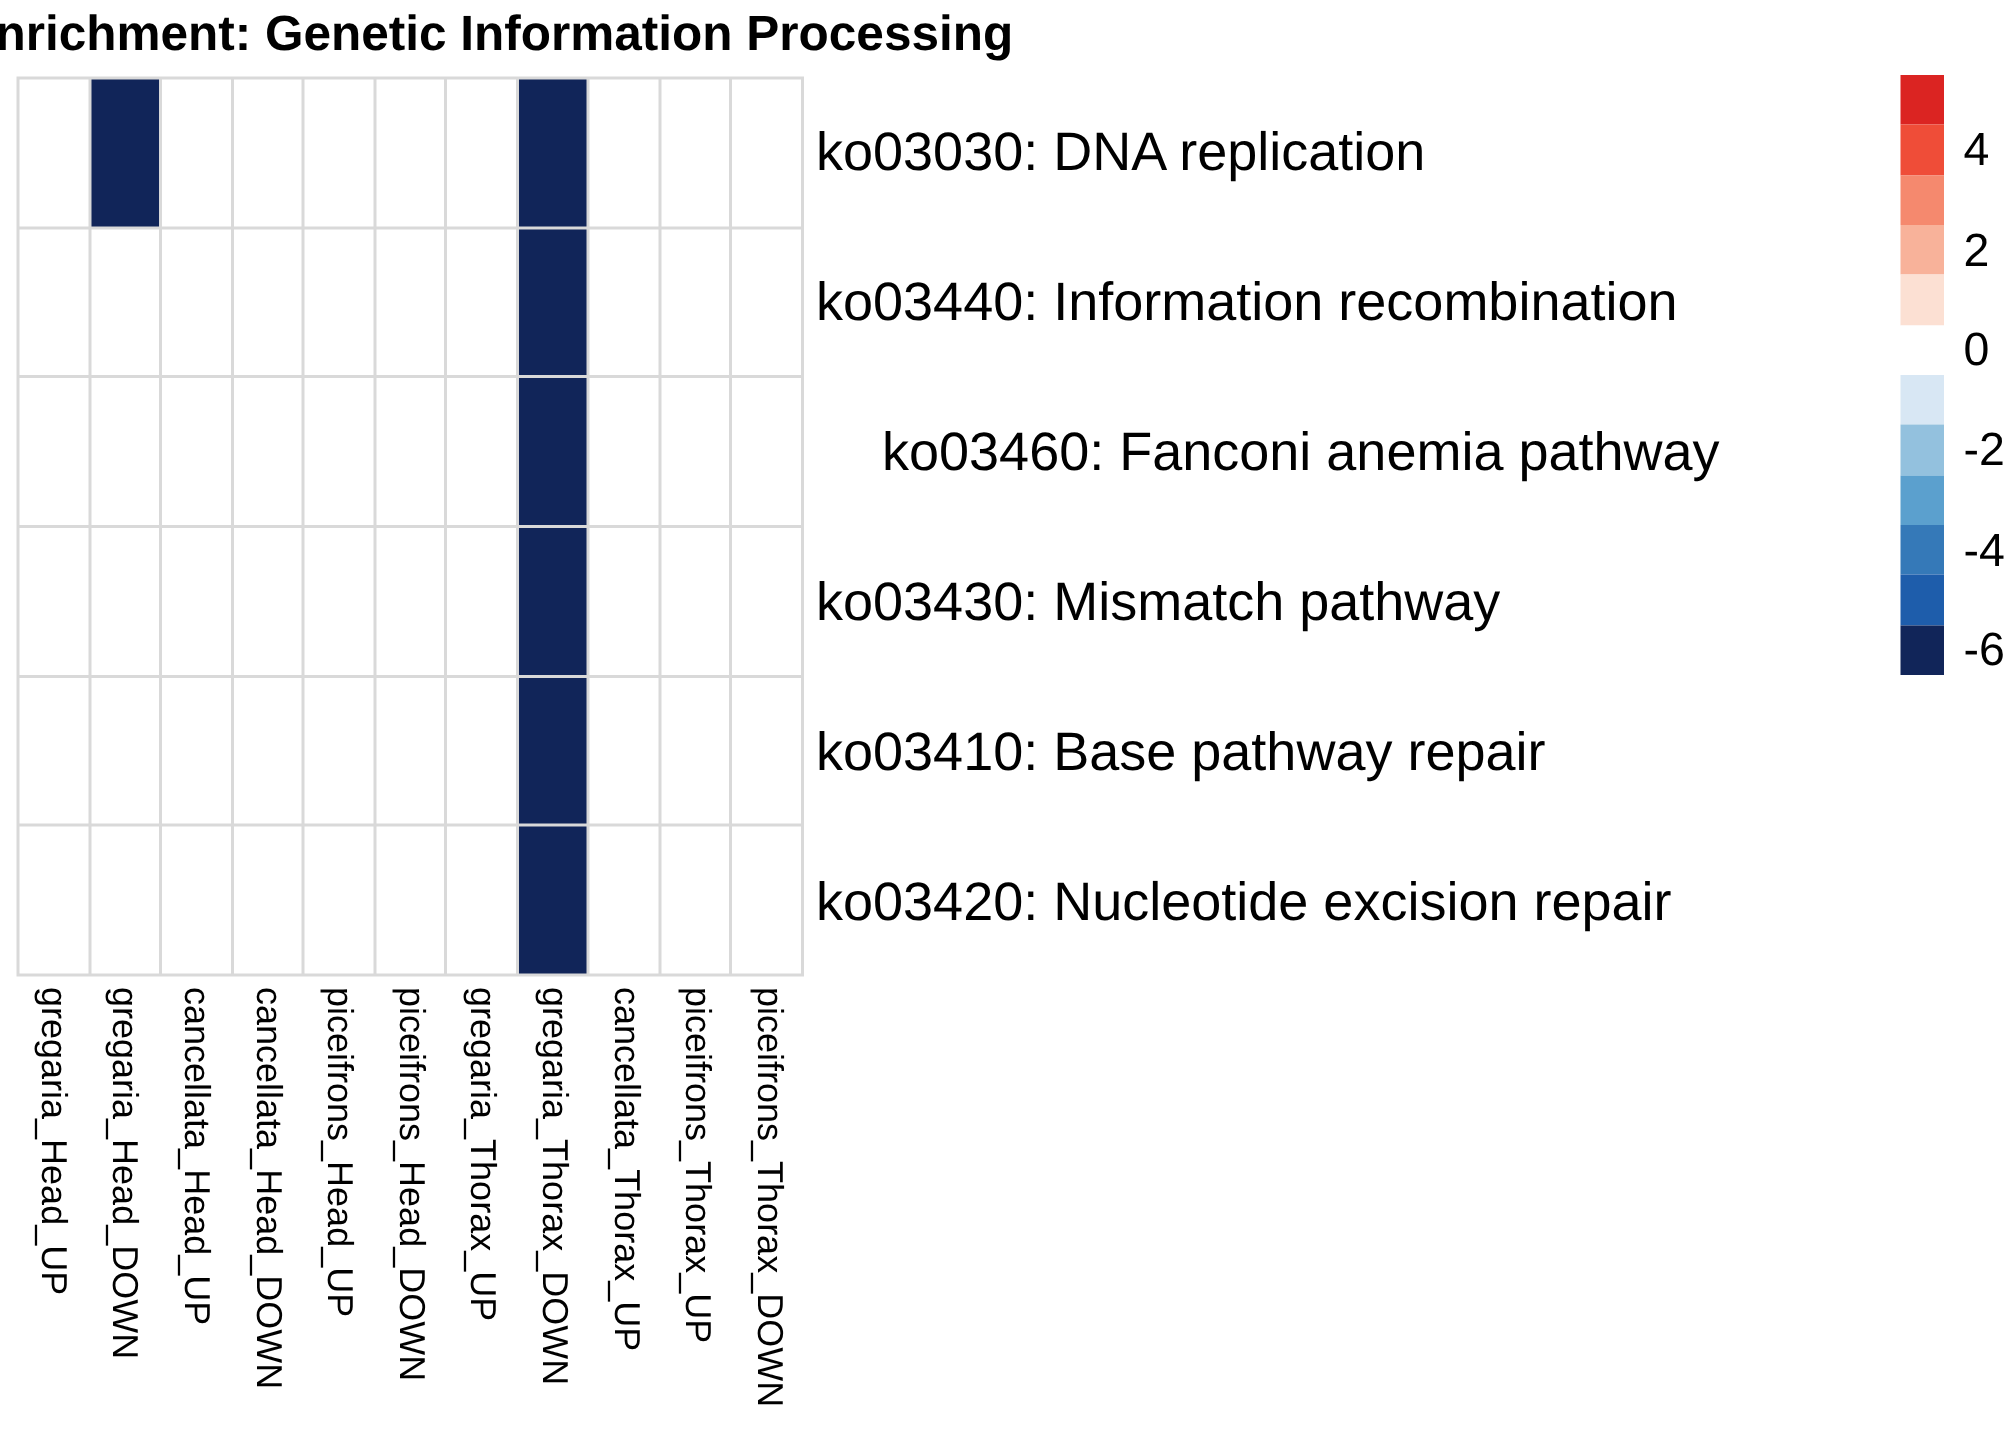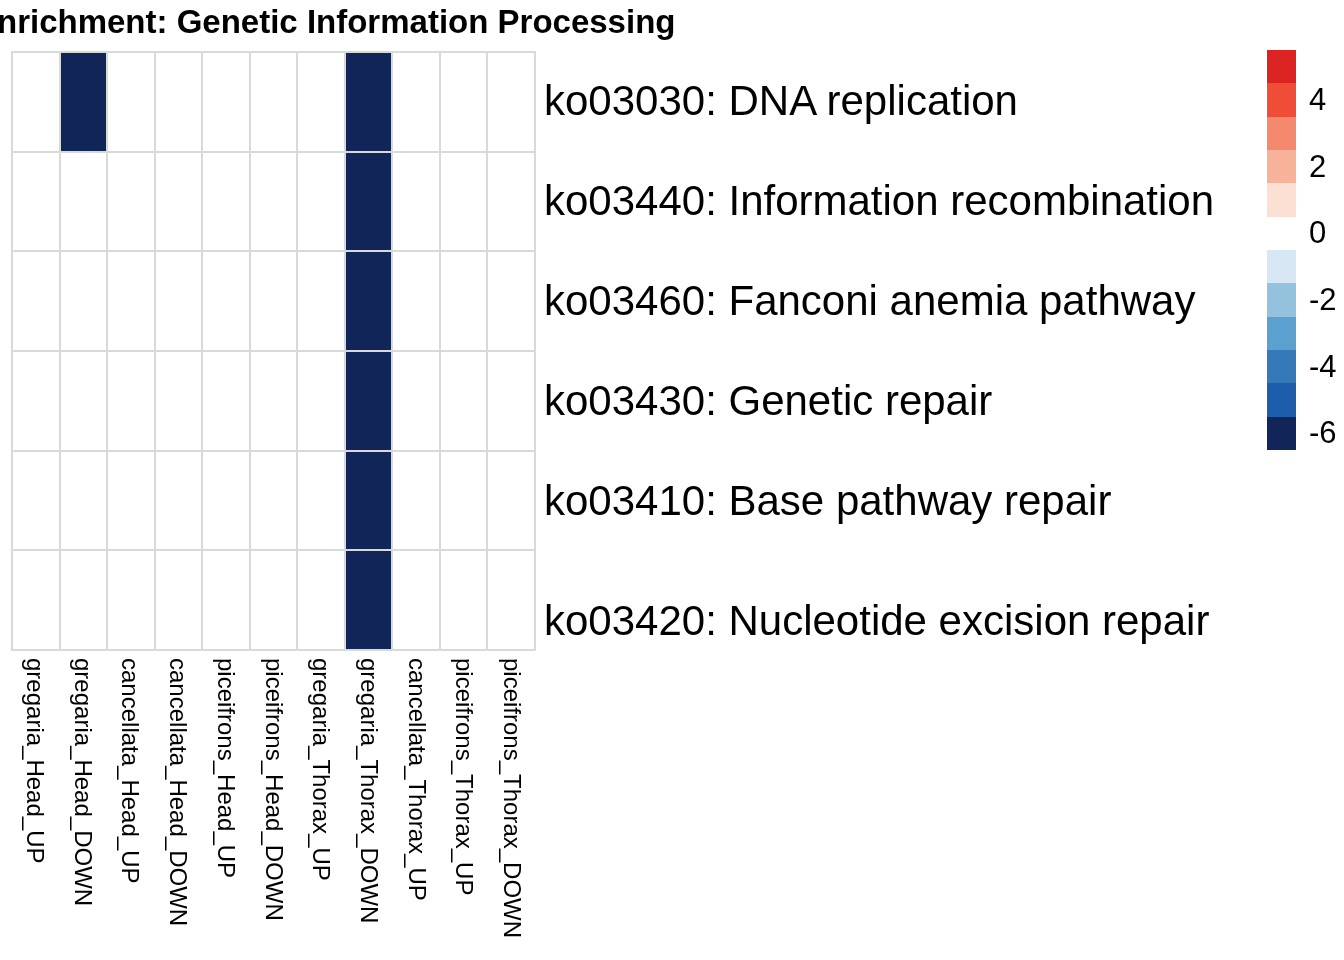"ko03030: DNA replication" .row-label { font-size: 42px -> 36px }
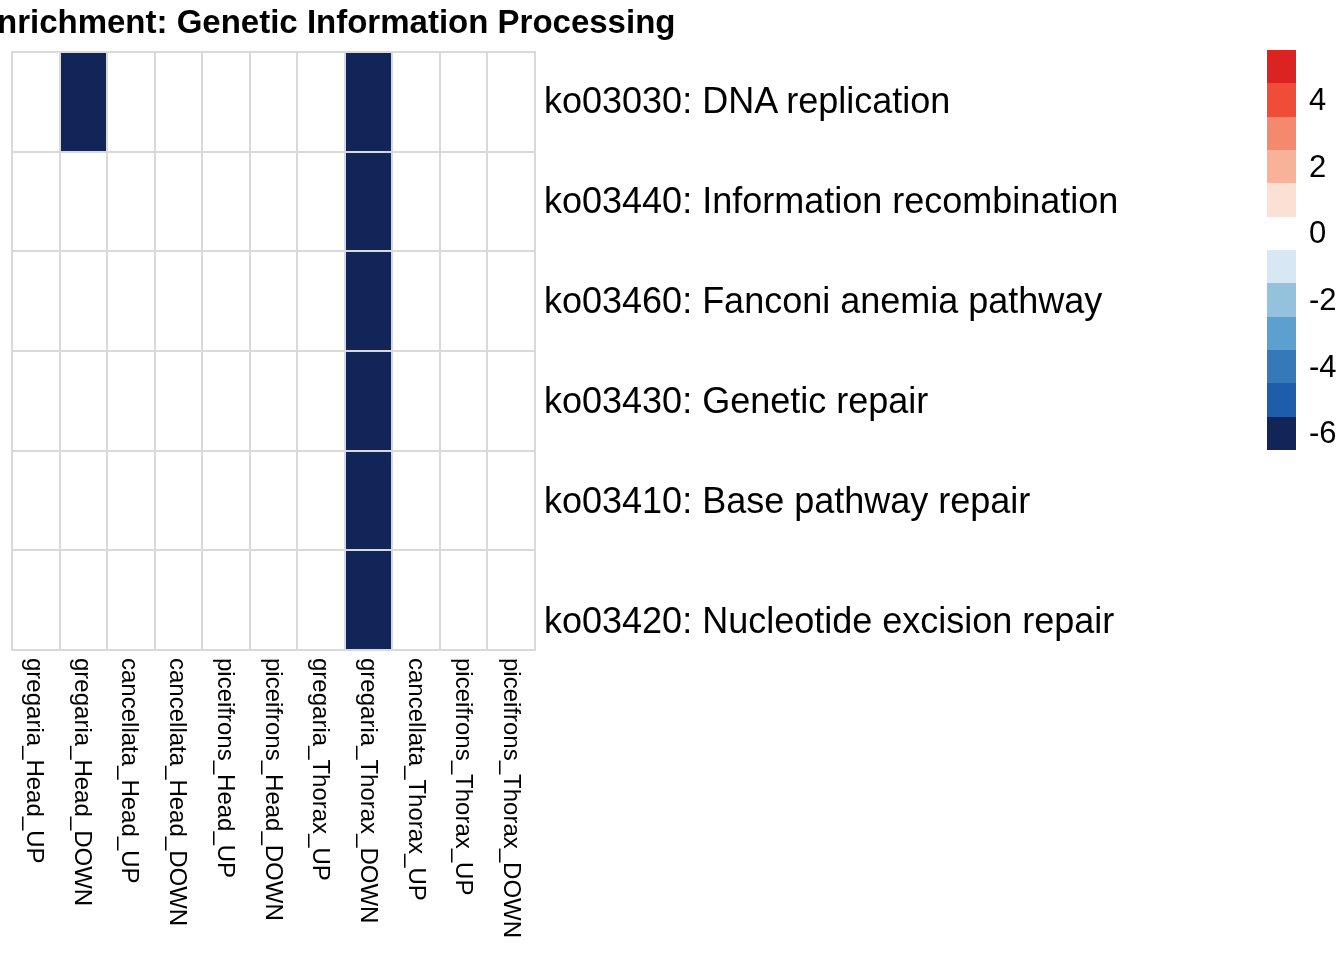"ko03460: Fanconi anemia pathway" div.row-label { margin-left: none -> 44px }
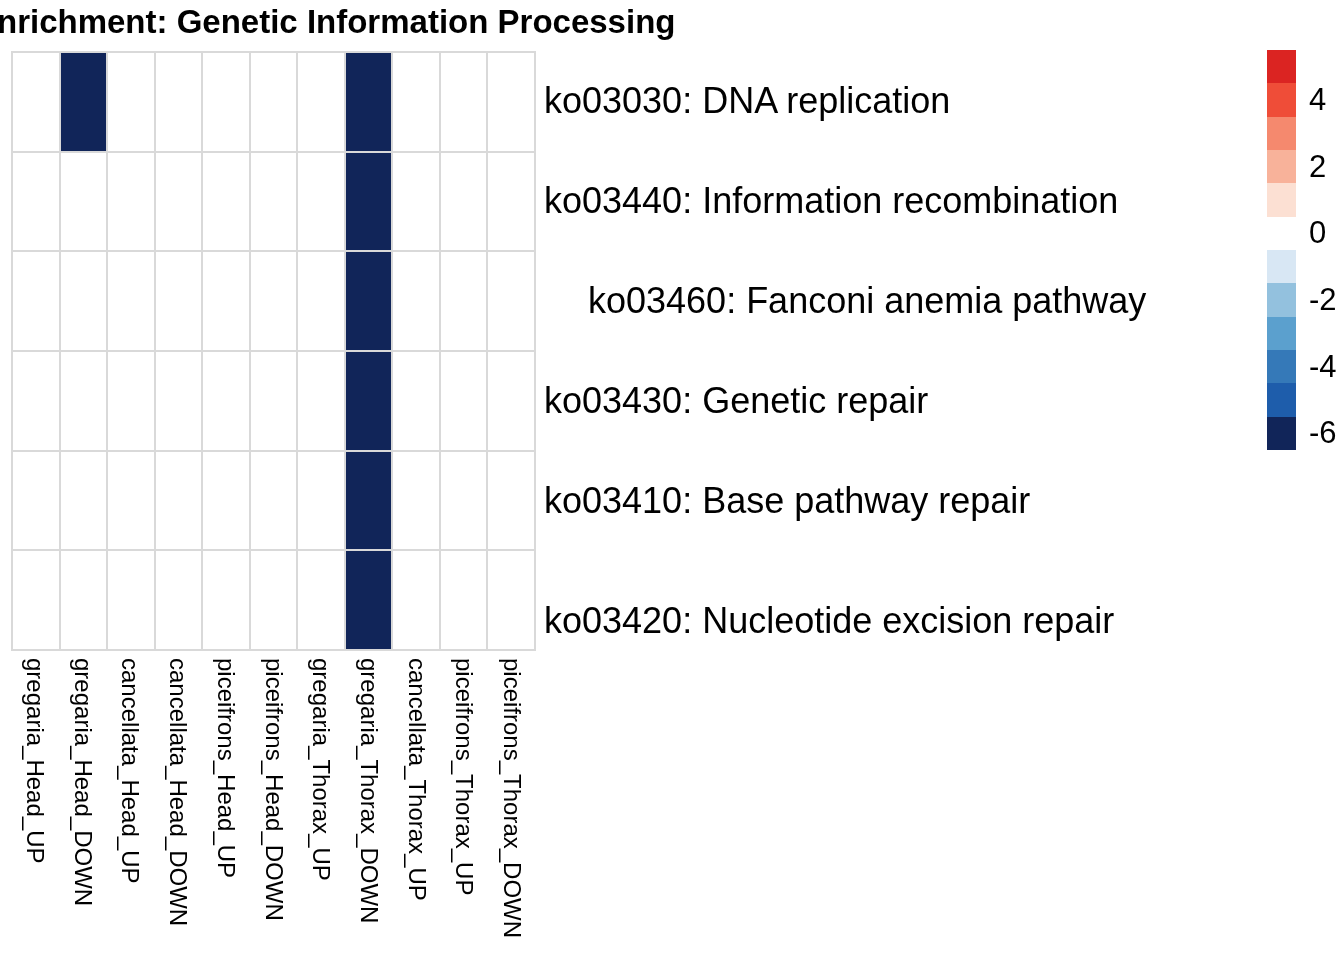"ko03430: Genetic repair" div.row-label { text: Genetic repair -> Mismatch pathway }
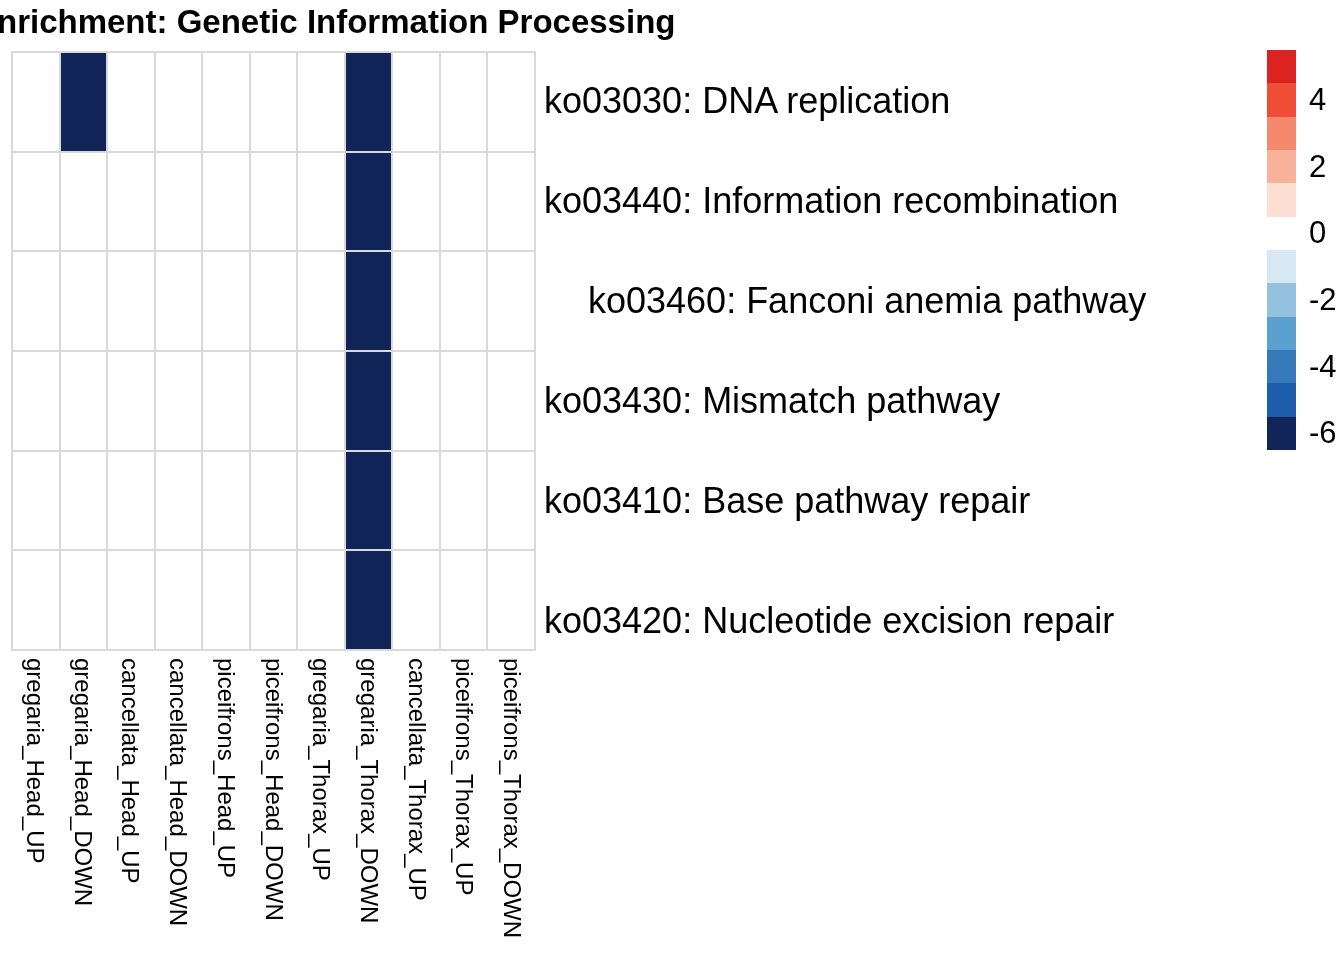"ko03420: Nucleotide excision repair" div.row-label { margin-top: 20px -> none }
